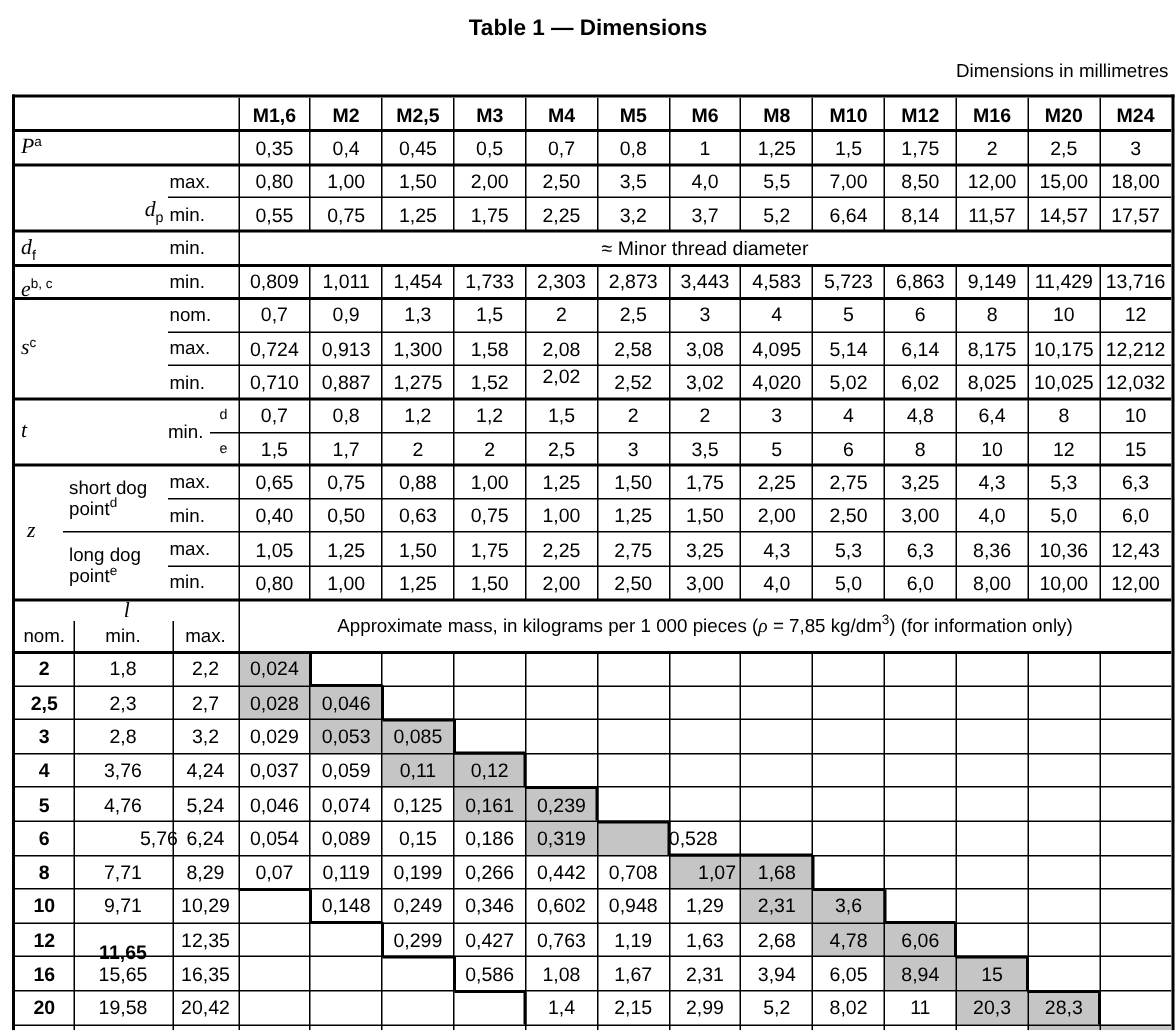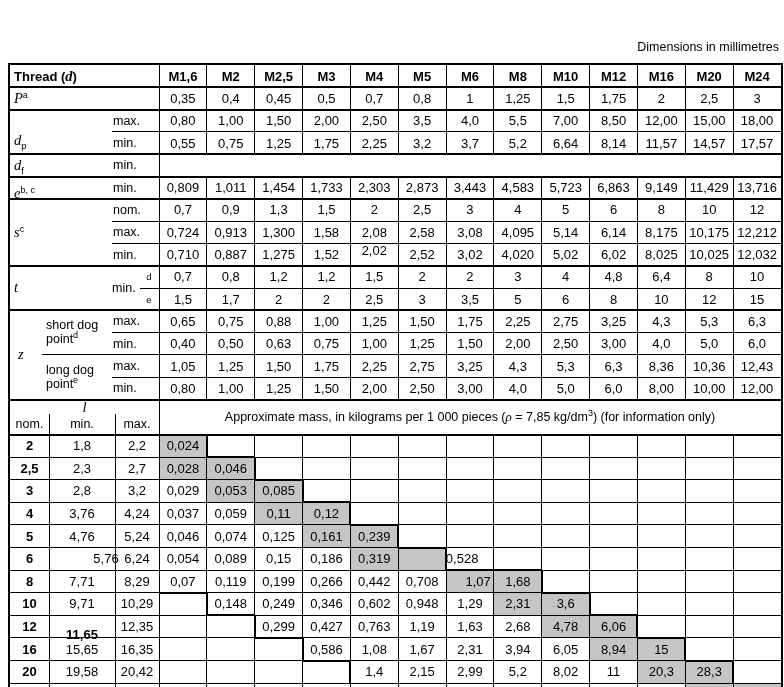"Table 1 — Dimensions" div { html: none -> <div>Table 1 — Dimensions</div> }
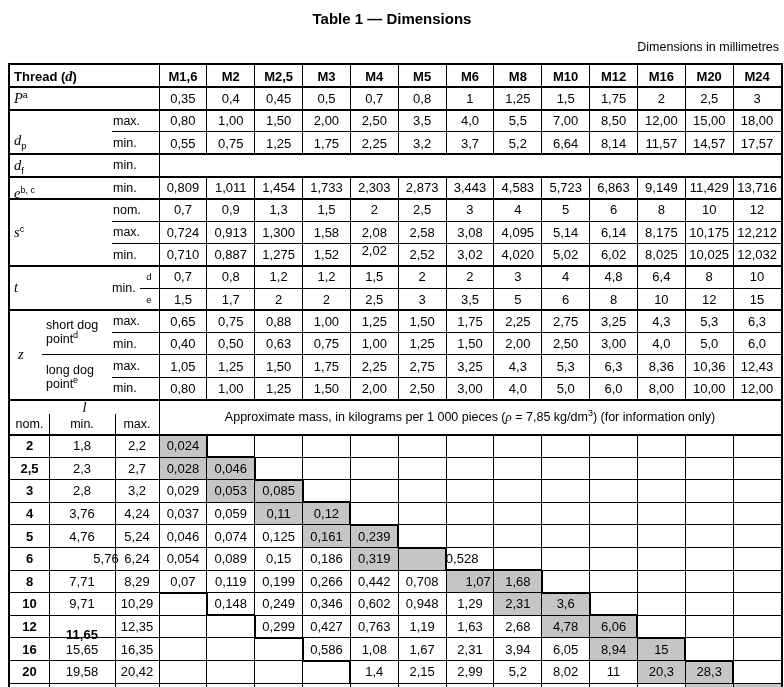"Thread (d)" div.cell { html: <div> <span>Thread (<span>d</span>)</span> </div> -> none }
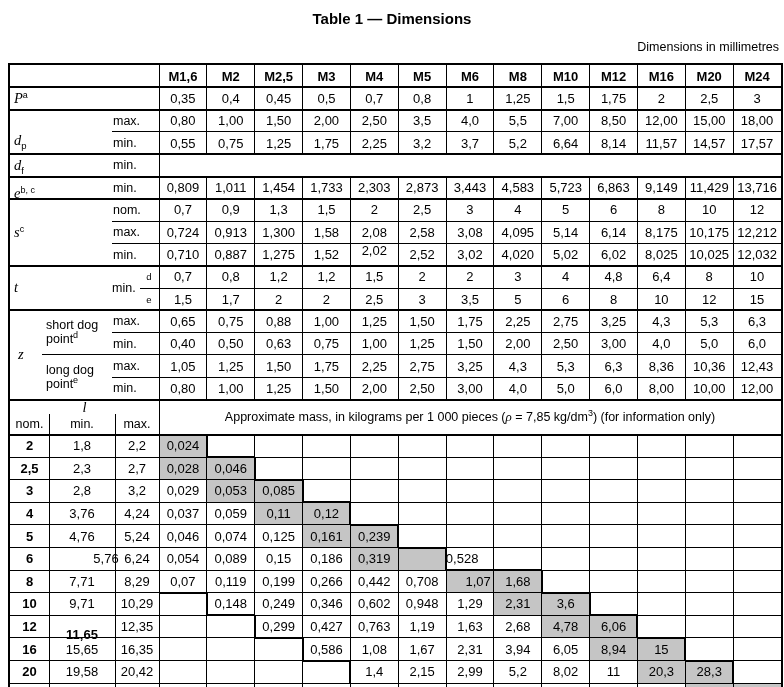"dp" div.cell { justify-content: none -> flex-end }
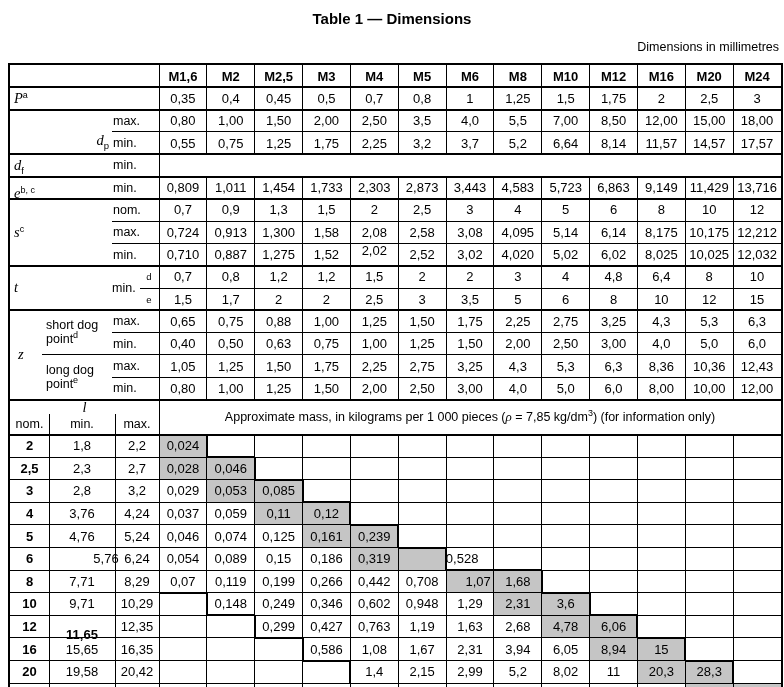"≈ Minor thread diameter" div.cell { html: none -> <div>≈ Minor thread diameter</div> }
